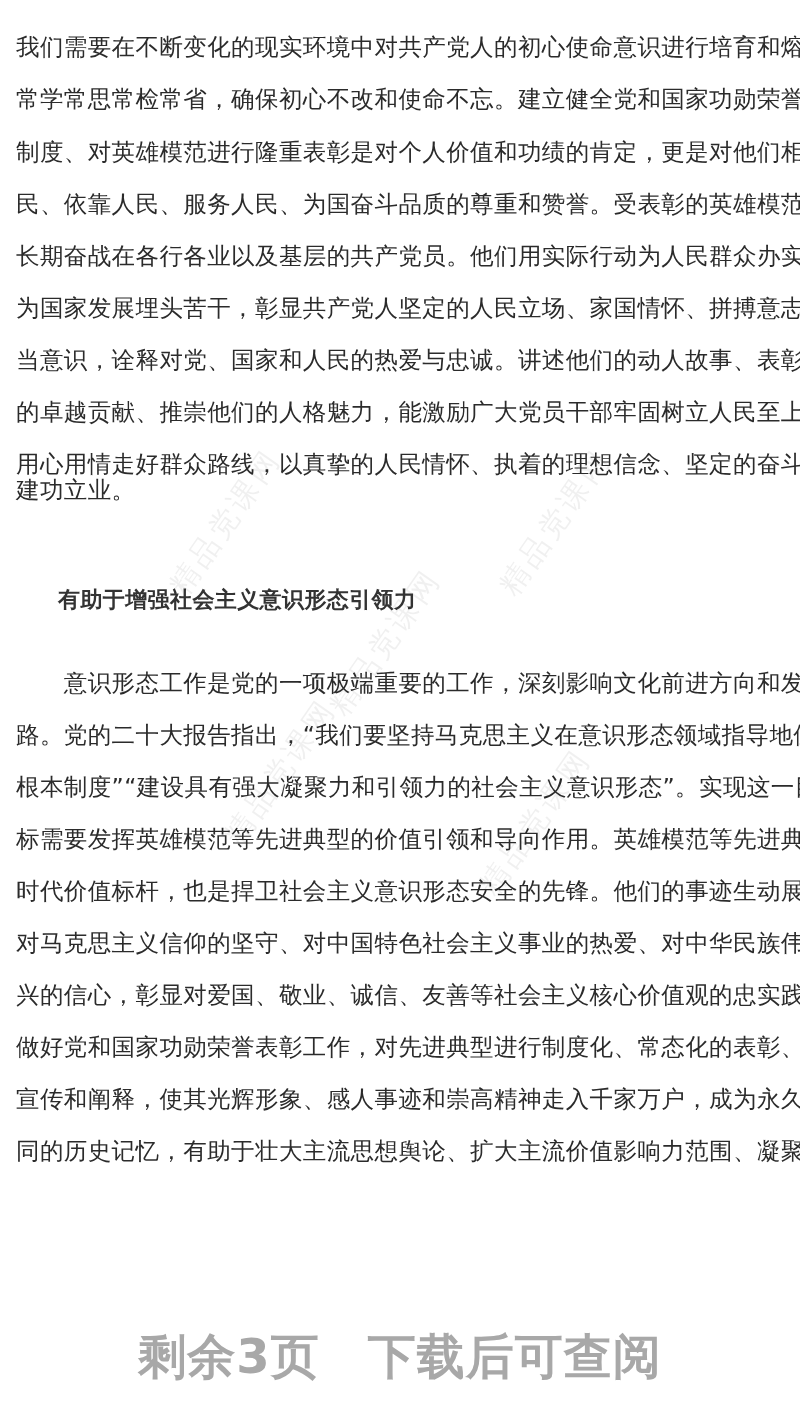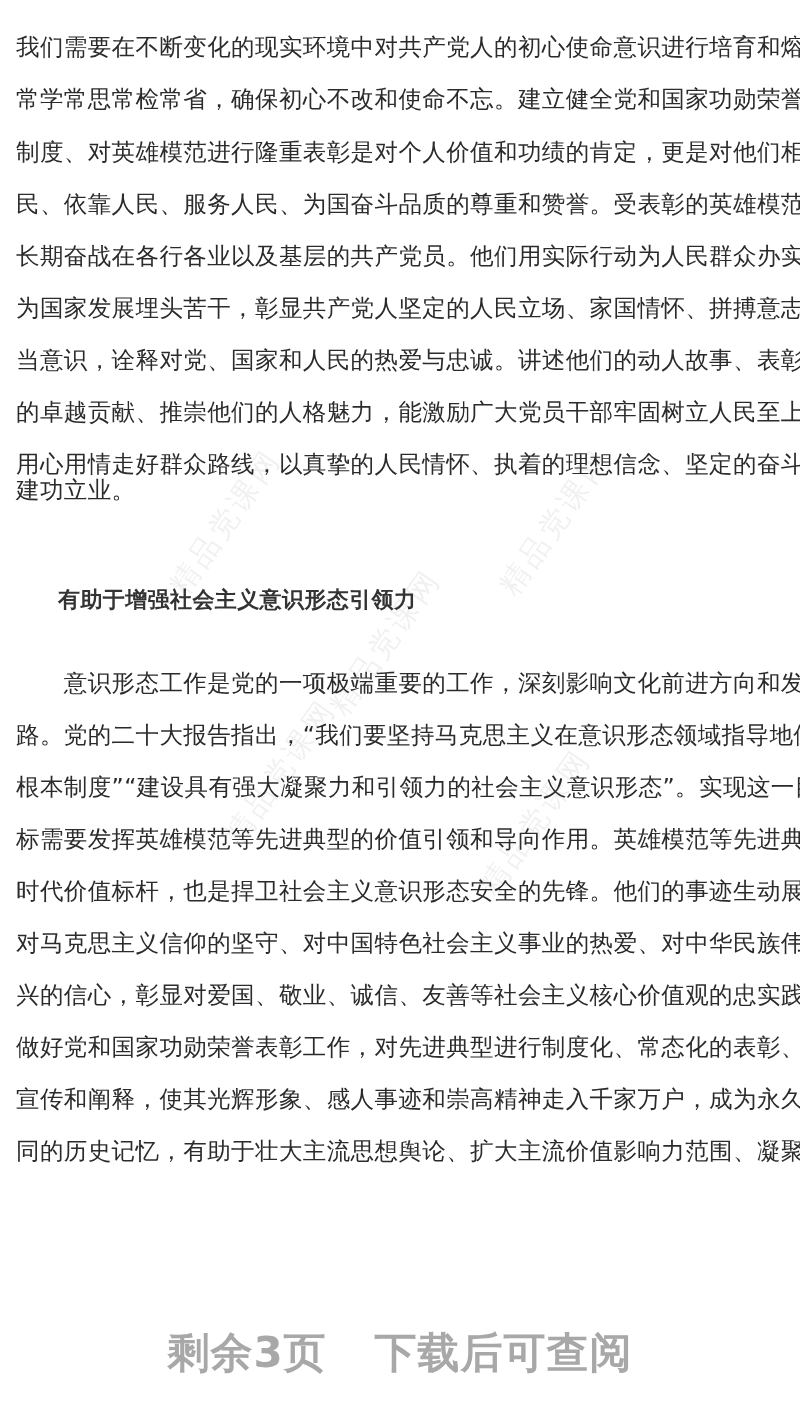"剩余3页 下载后可查阅" .footer { font-size: 42px -> 48px }
